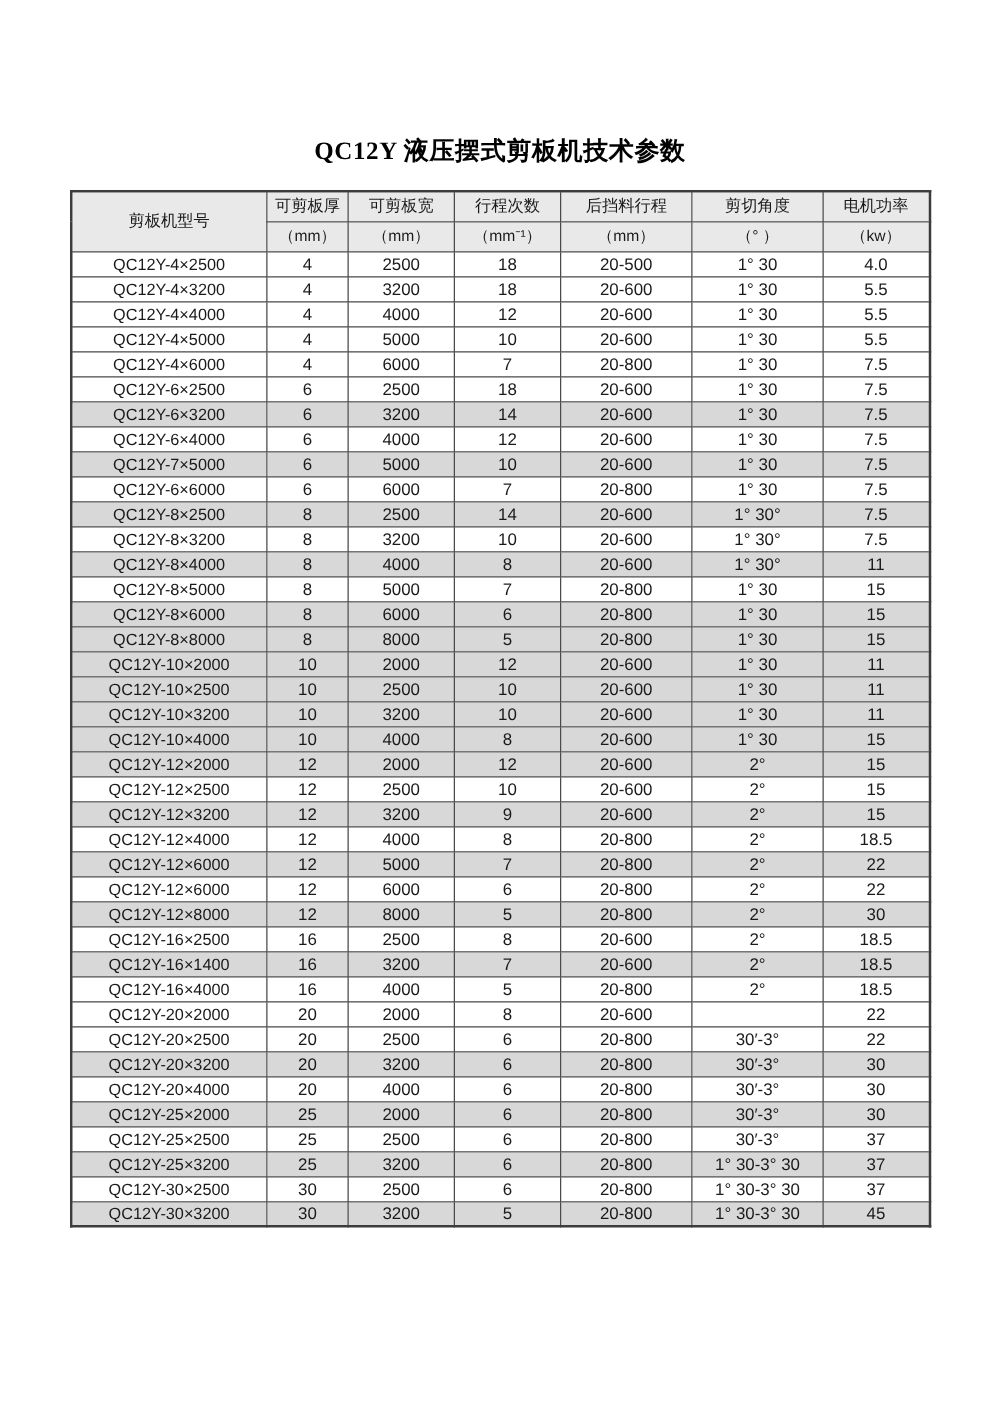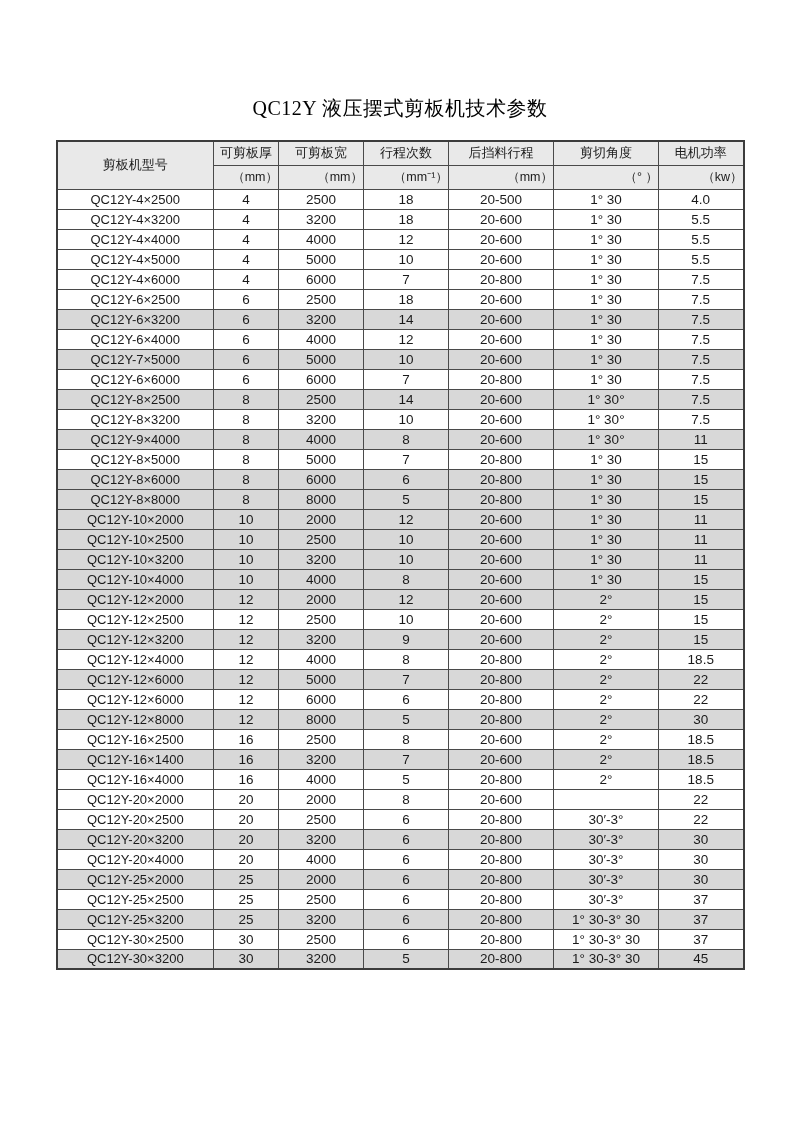"QC12Y 液压摆式剪板机技术参数" .page-title { font-weight: normal -> bold; margin: 0 auto 18px auto -> 12px auto 18px auto }
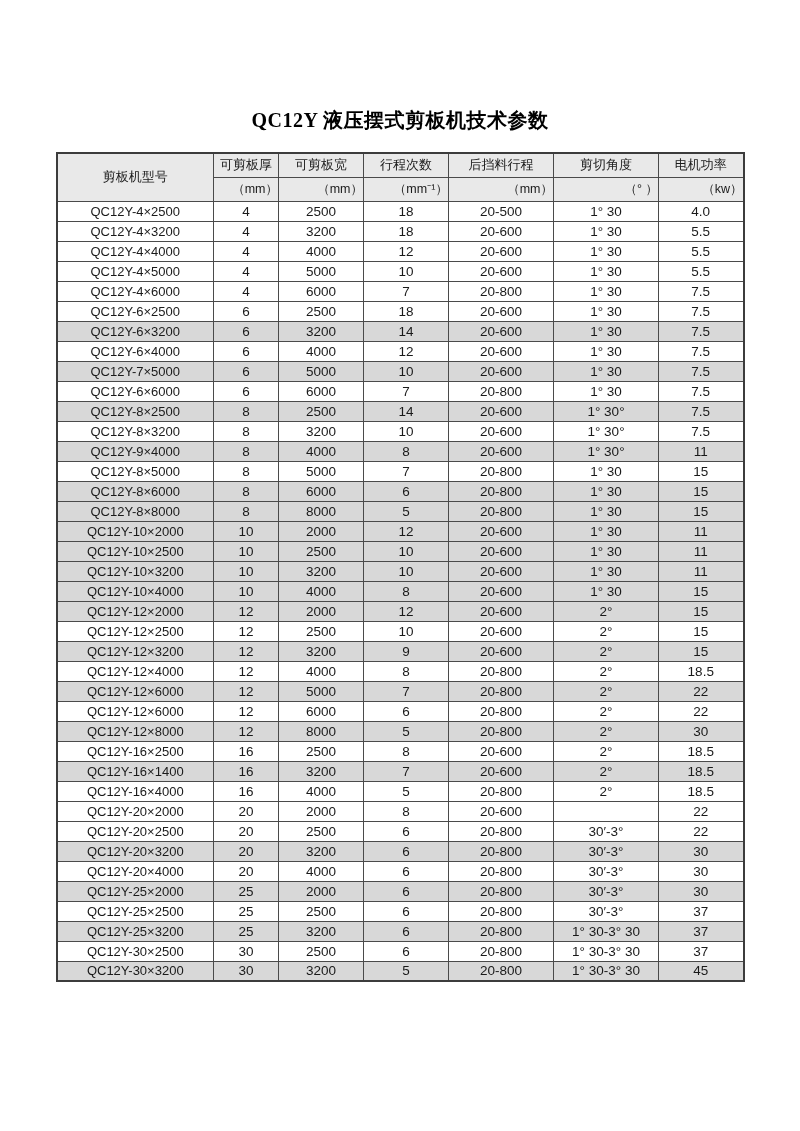"（mm）" table.spec-table thead th.unit-cell { text-align: right -> none }
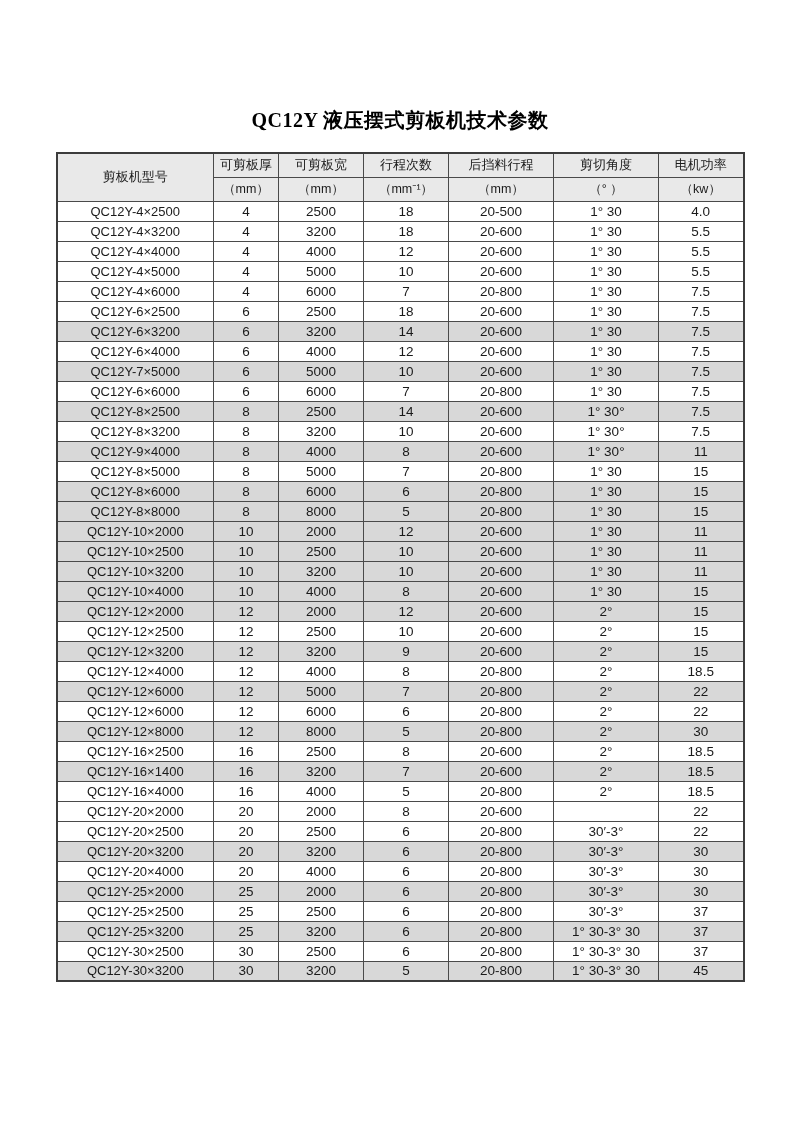"QC12Y-9×4000" td.model-cell { text: QC12Y-9 -> QC12Y-8 }
